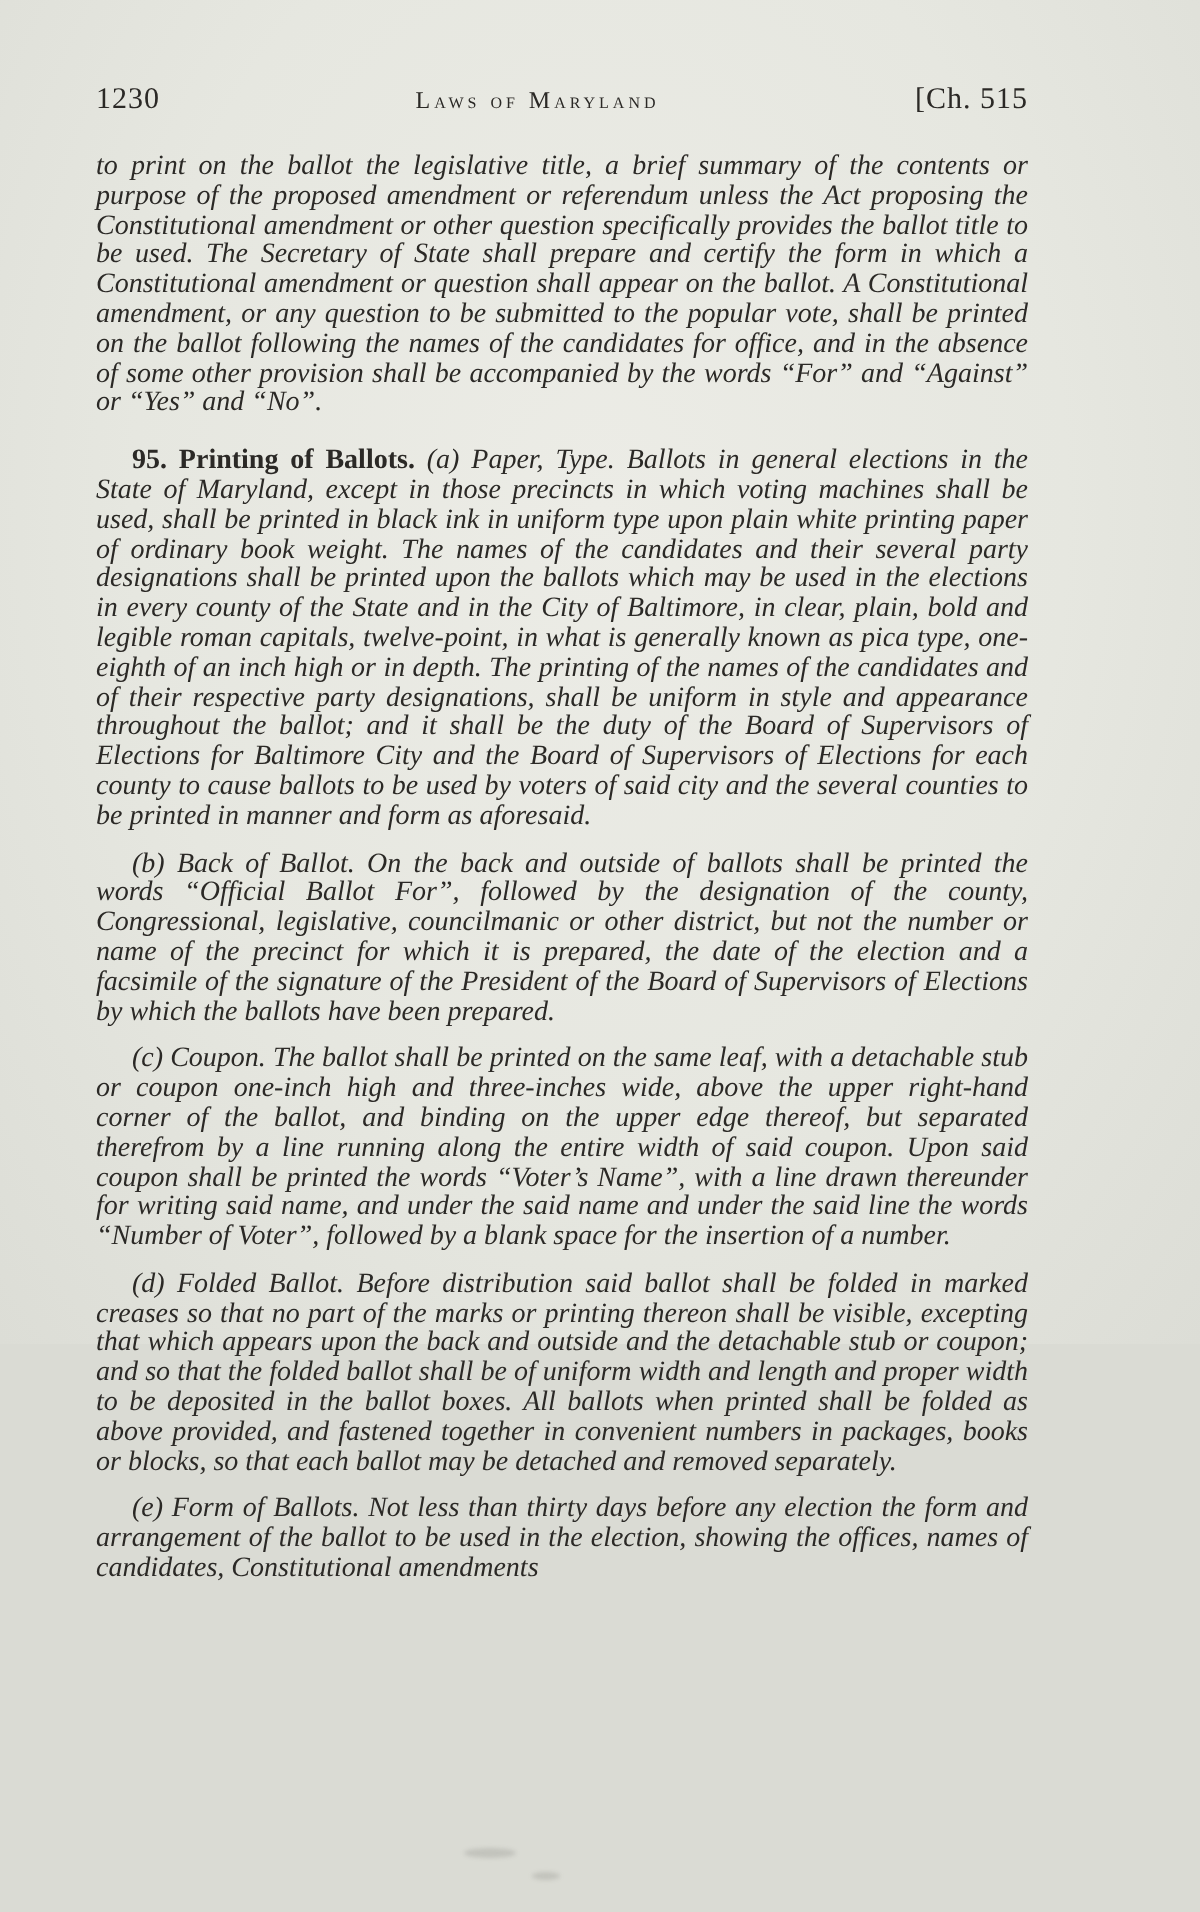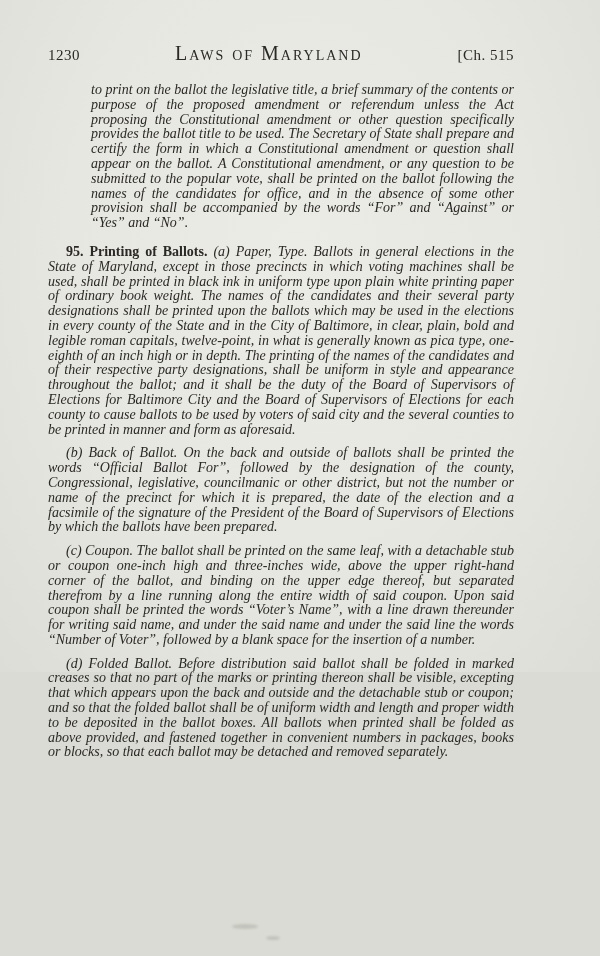"Laws of Maryland" .running-title { font-size: 20px -> 12px }
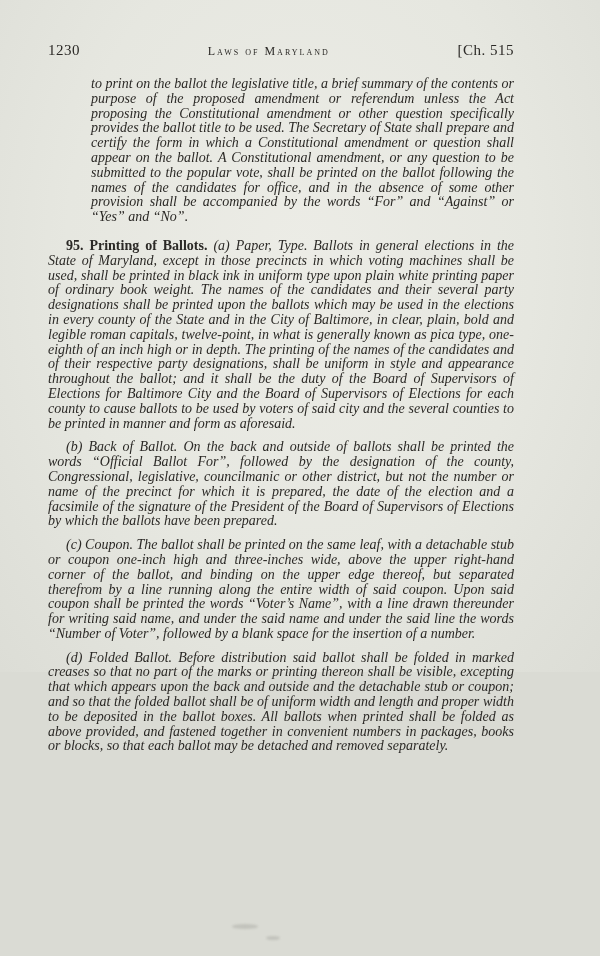"to print on the ballot" .para.no-indent { margin-left: 43px -> none }
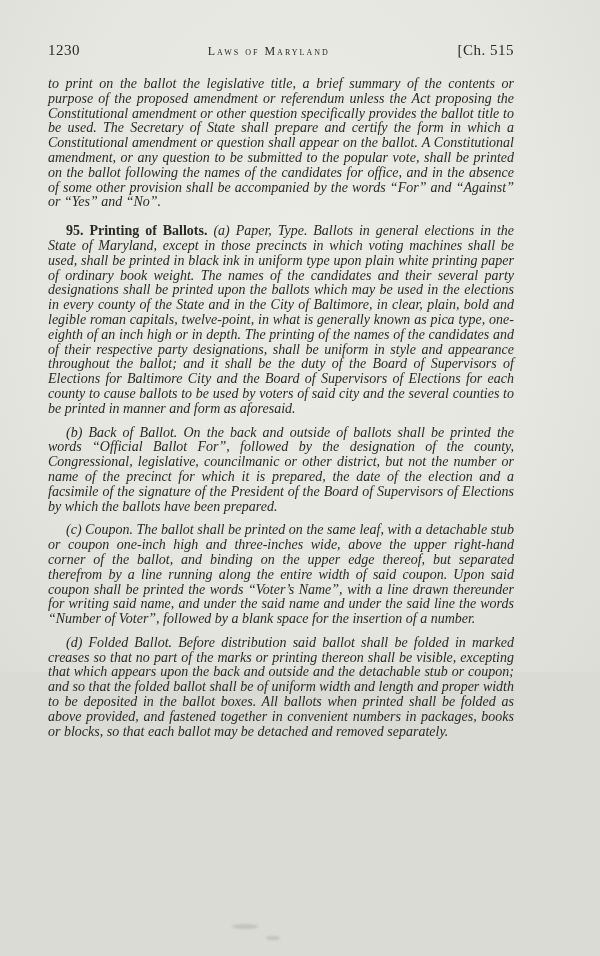"(e) Form of Ballots. Not" p.para { html: none -> <p><span>(e) Form of Ballots. Not less than thirty days before any election the form and arrangement of the ballot to be used in the election, showing the offices, names of candidates, Constitutional amendments</span></p> }
